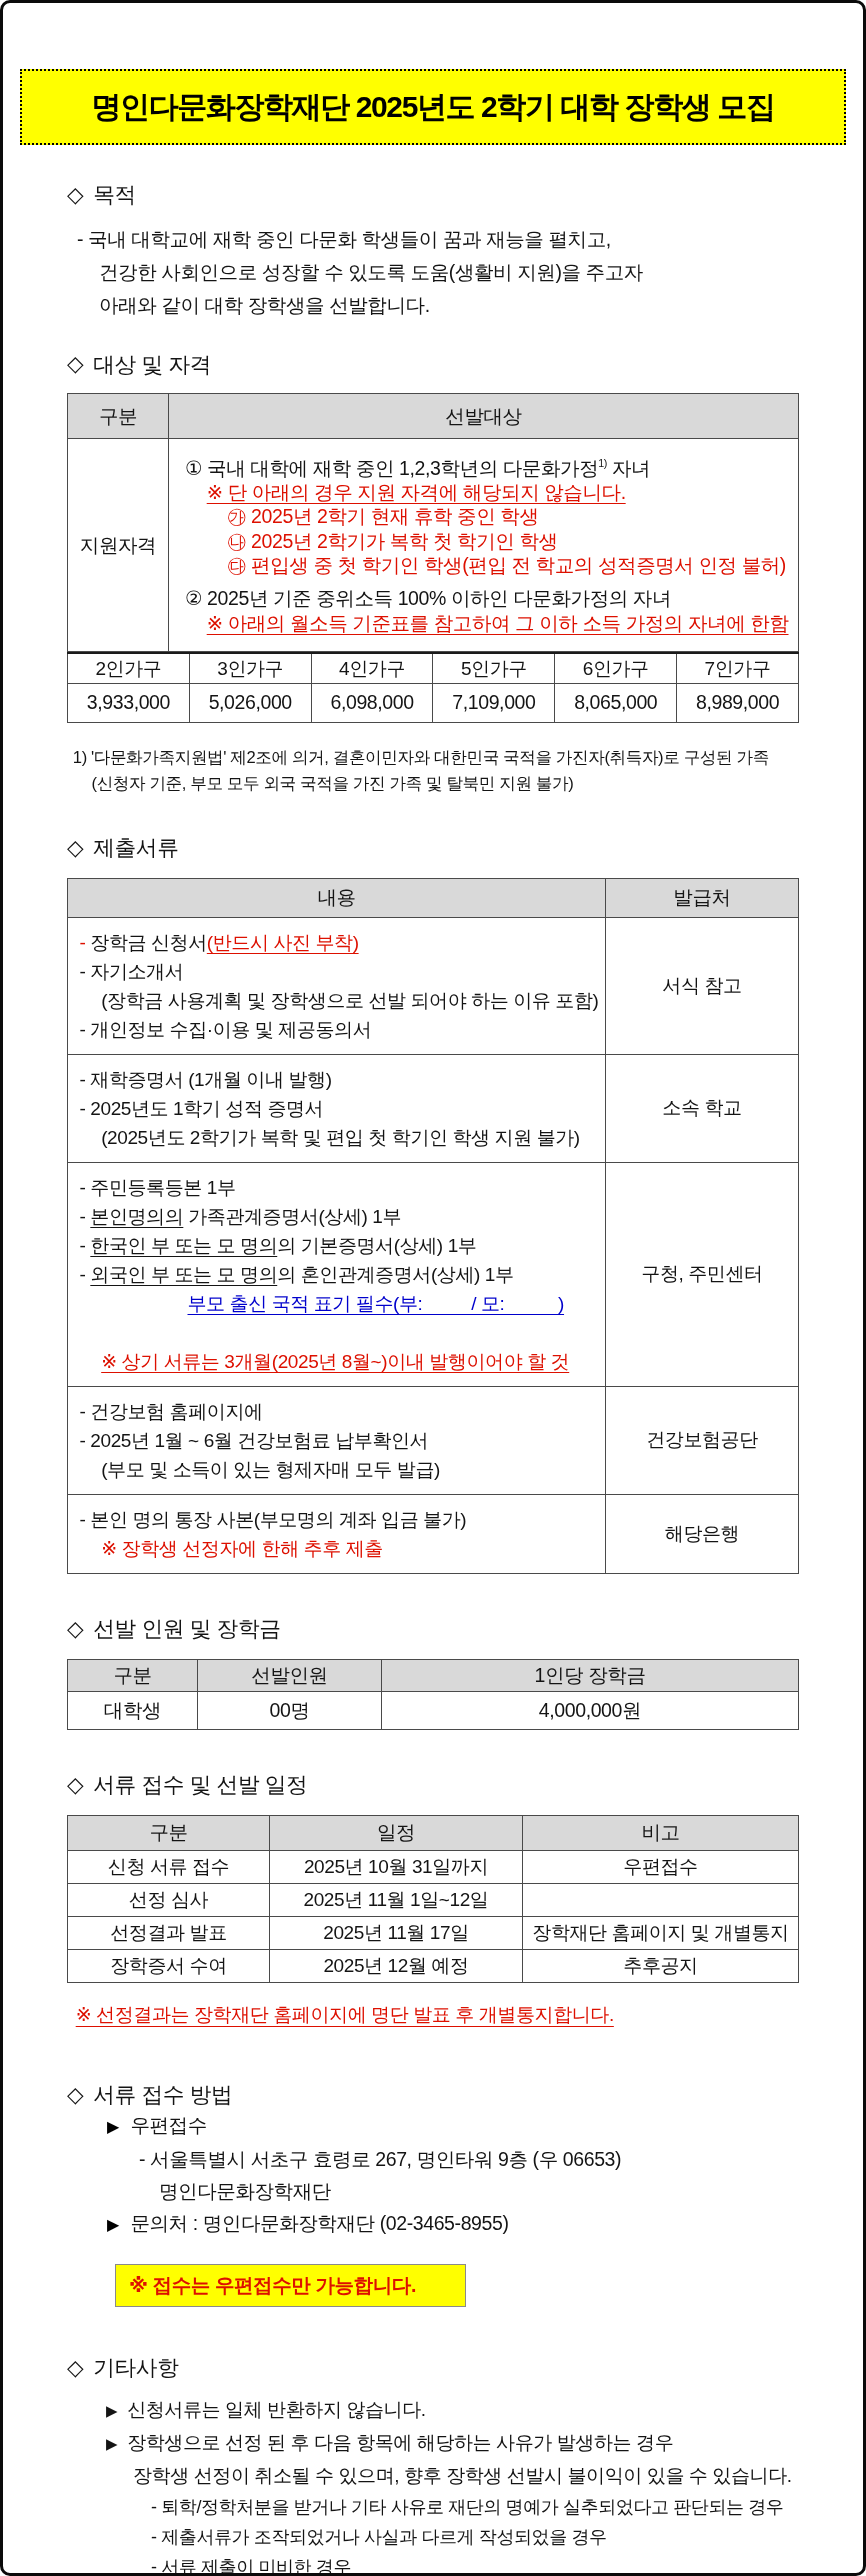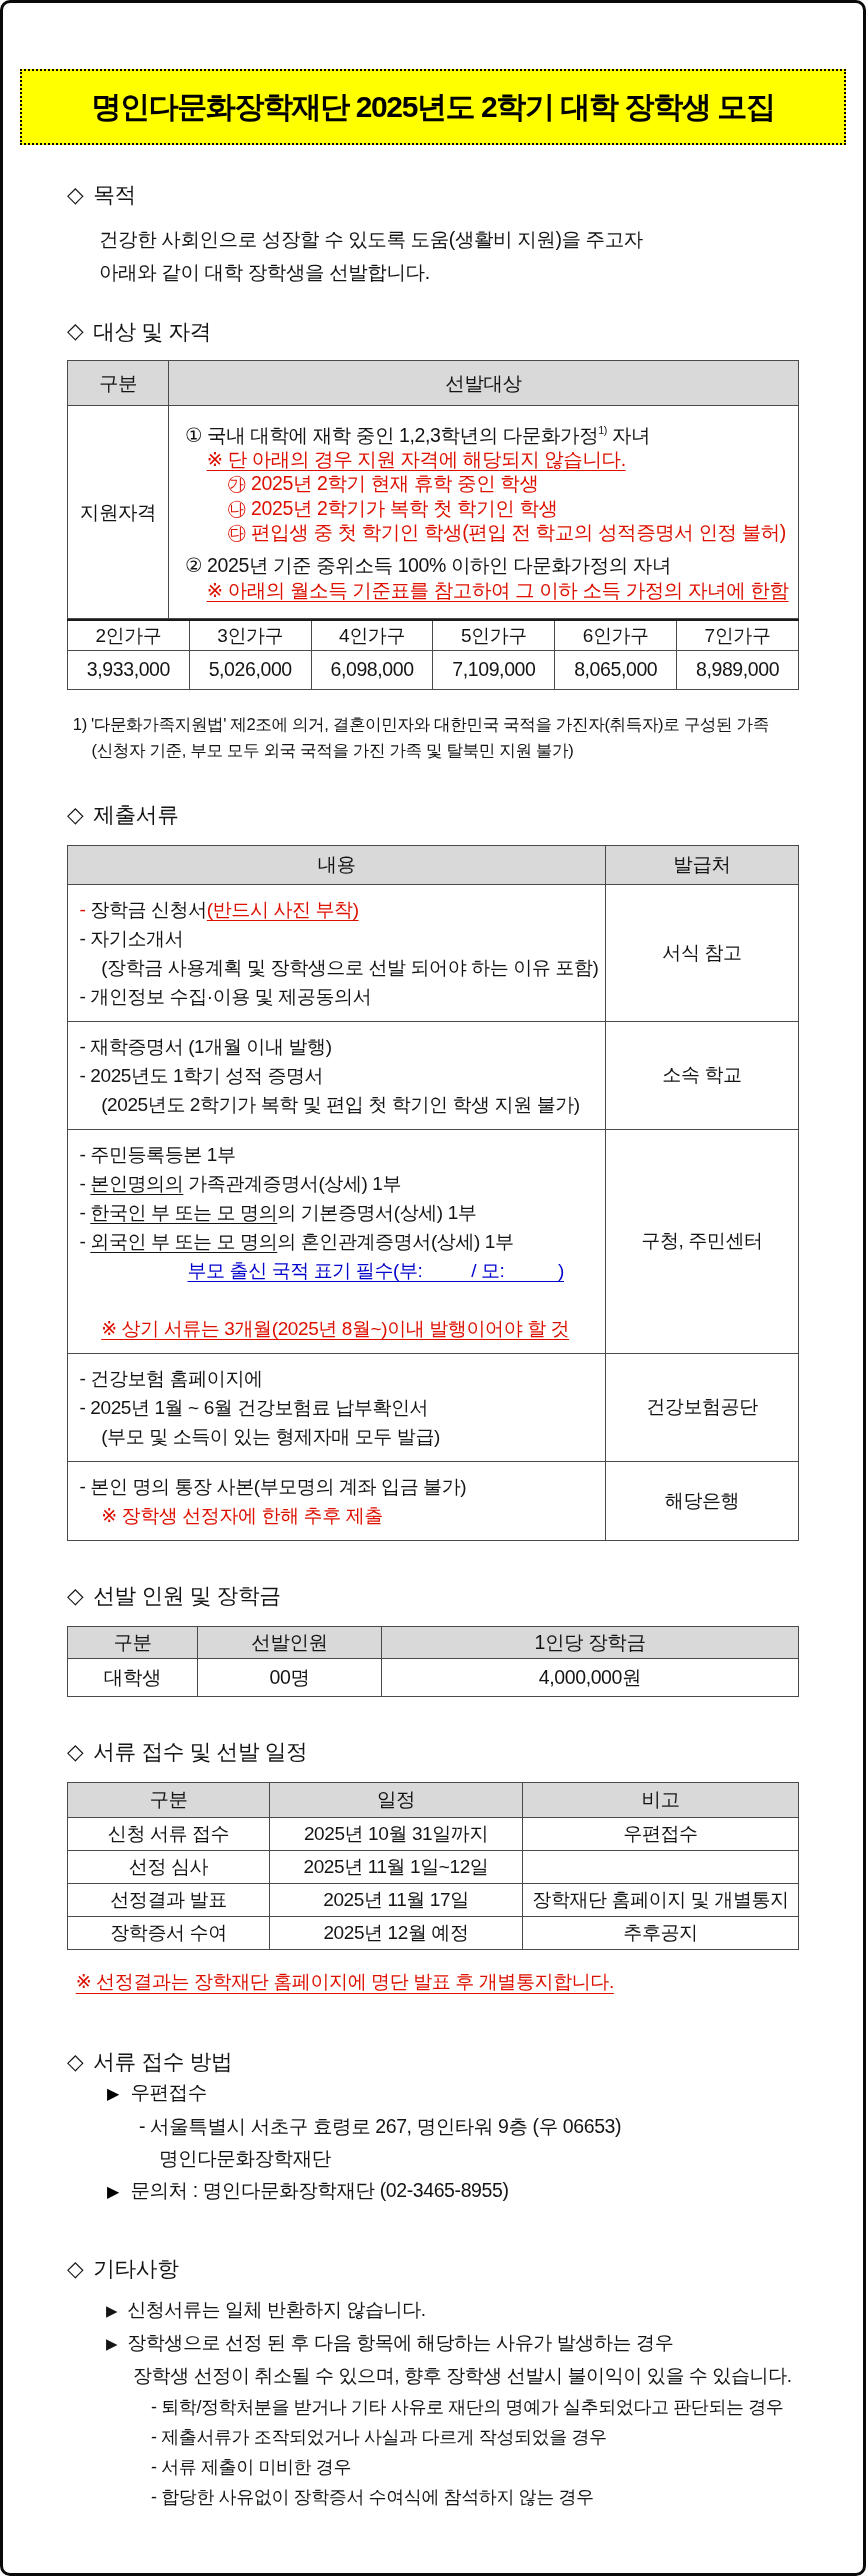"- 국내 대학교에 재학 중인" div.pl0 { html: none -> <div>- 국내 대학교에 재학 중인 다문화 학생들이 꿈과 재능을 펼치고,</div> }
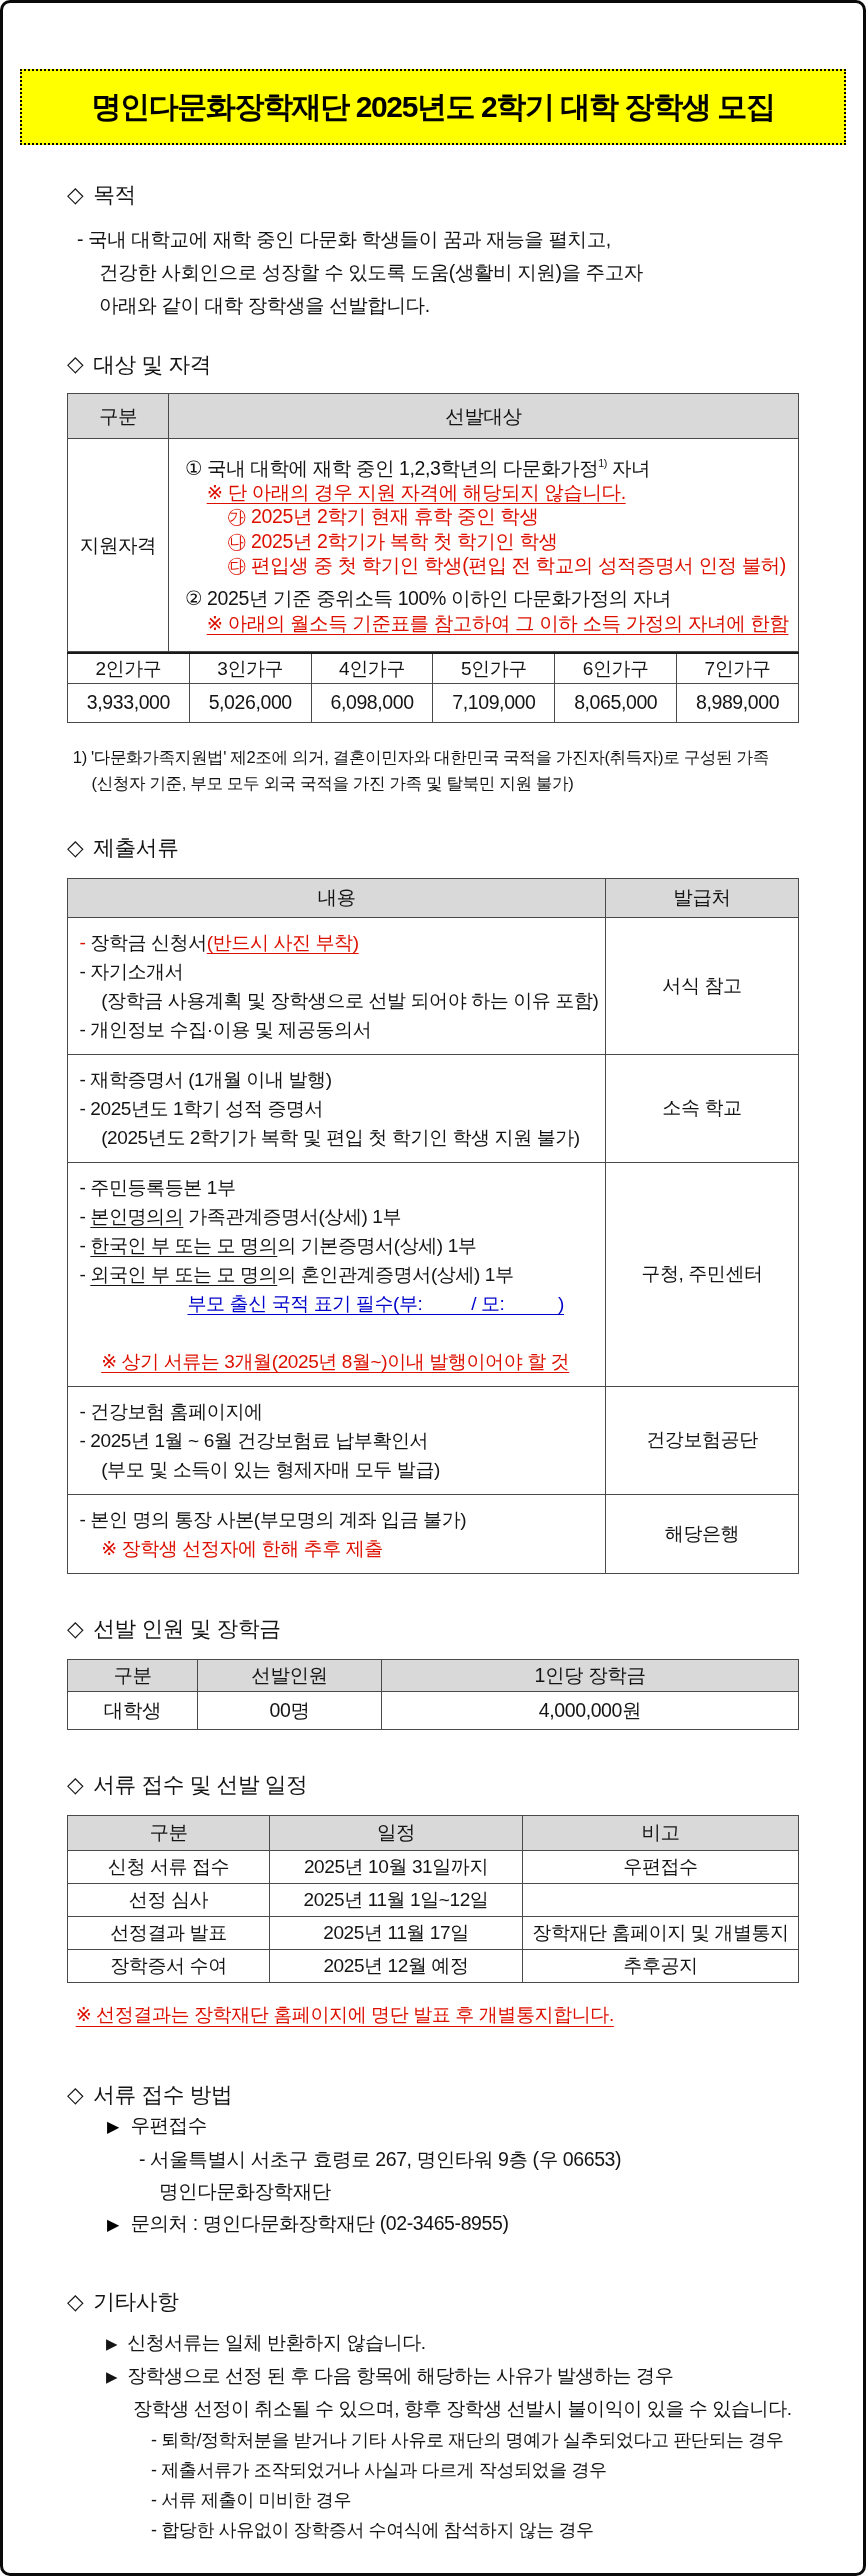"※ 접수는 우편접수만 가능합니다." div.attention { html: none -> <div>※ 접수는 우편접수만 가능합니다.</div> }
